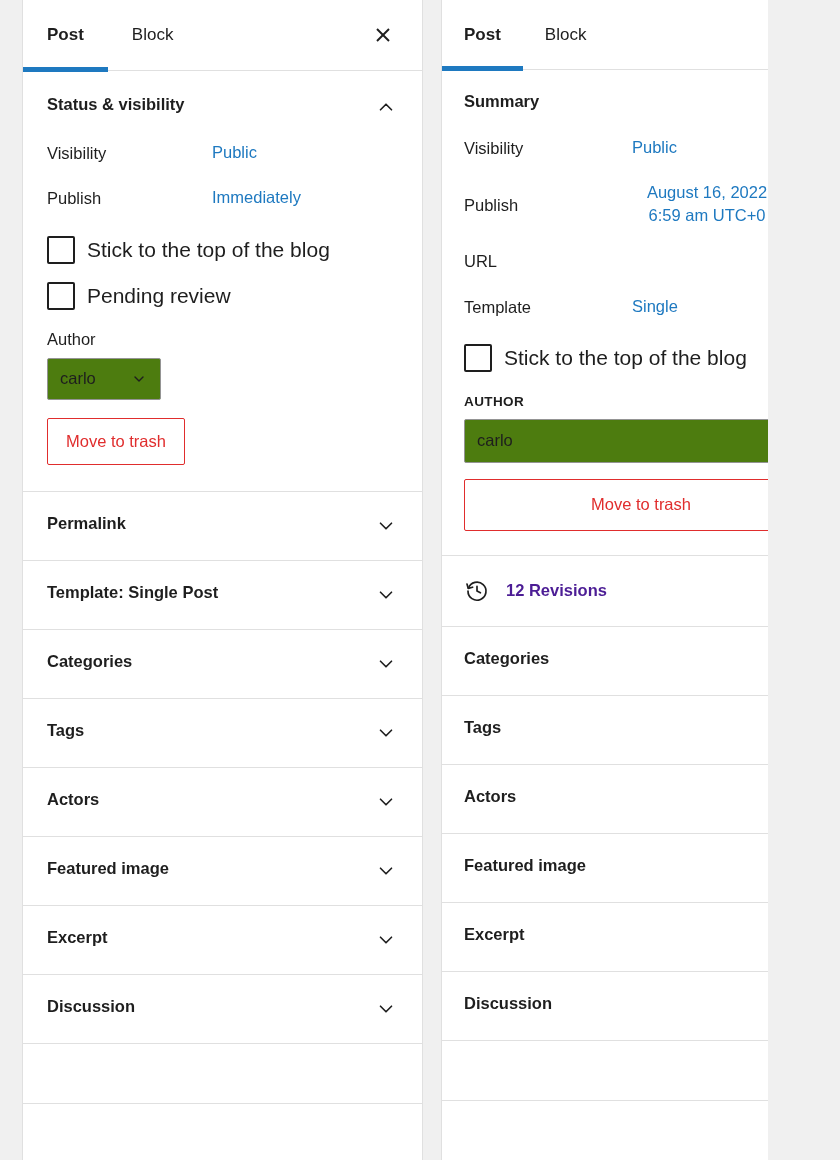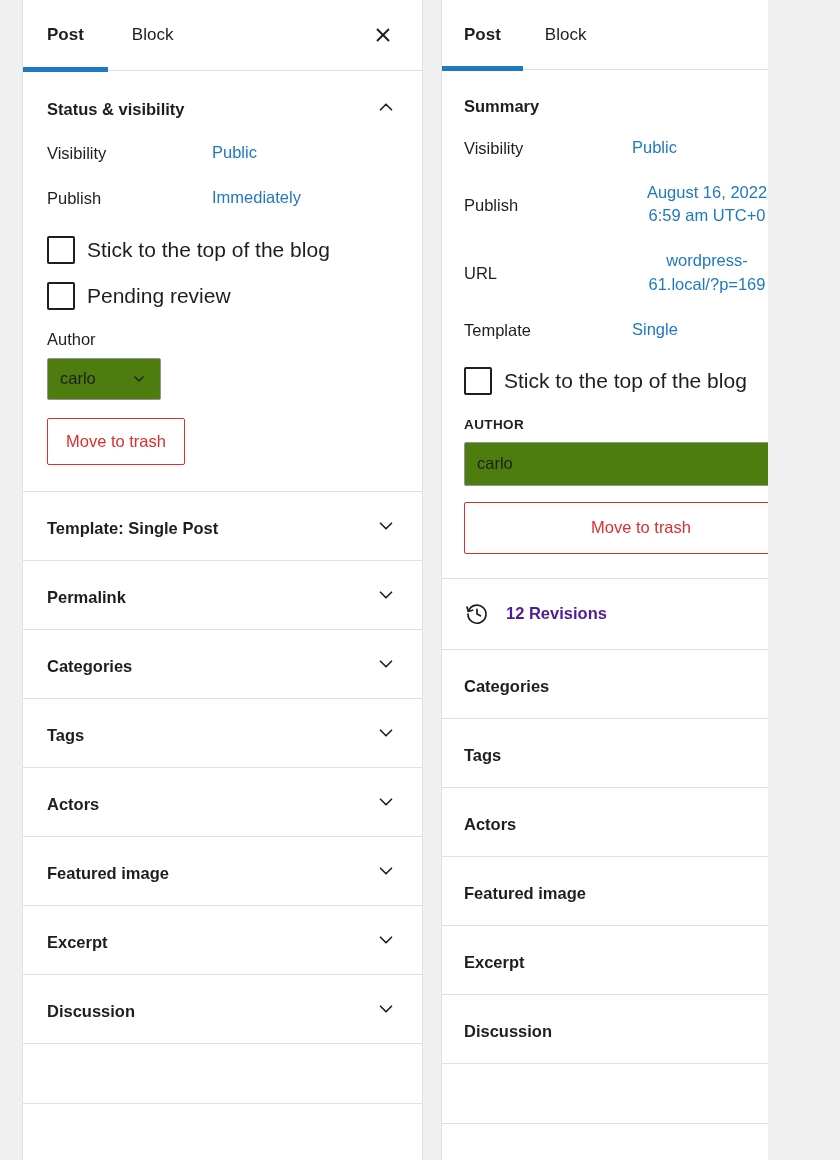"Status & visibility" .section-head { align-items: flex-end -> flex-start }
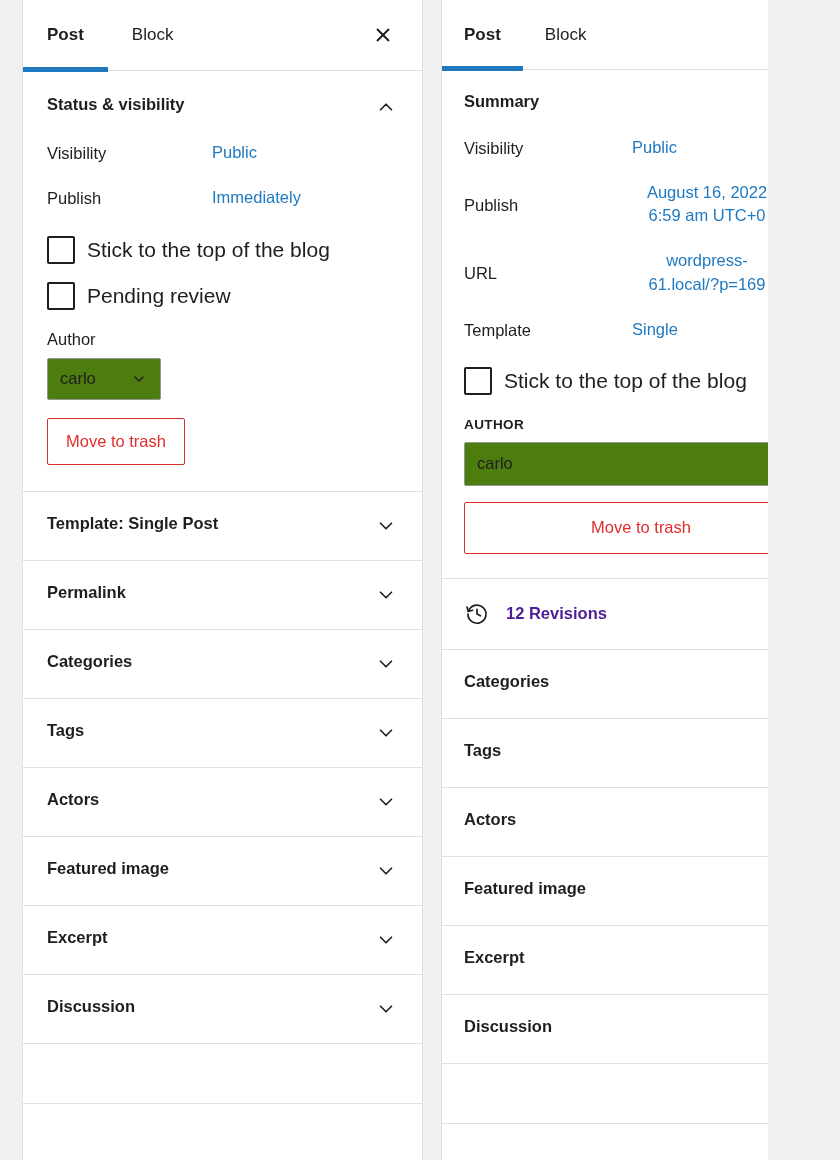"wordpress-61.local/?p=169" button.meta-value { html: <button>wordpress-61.local/?p=169</button> -> none }
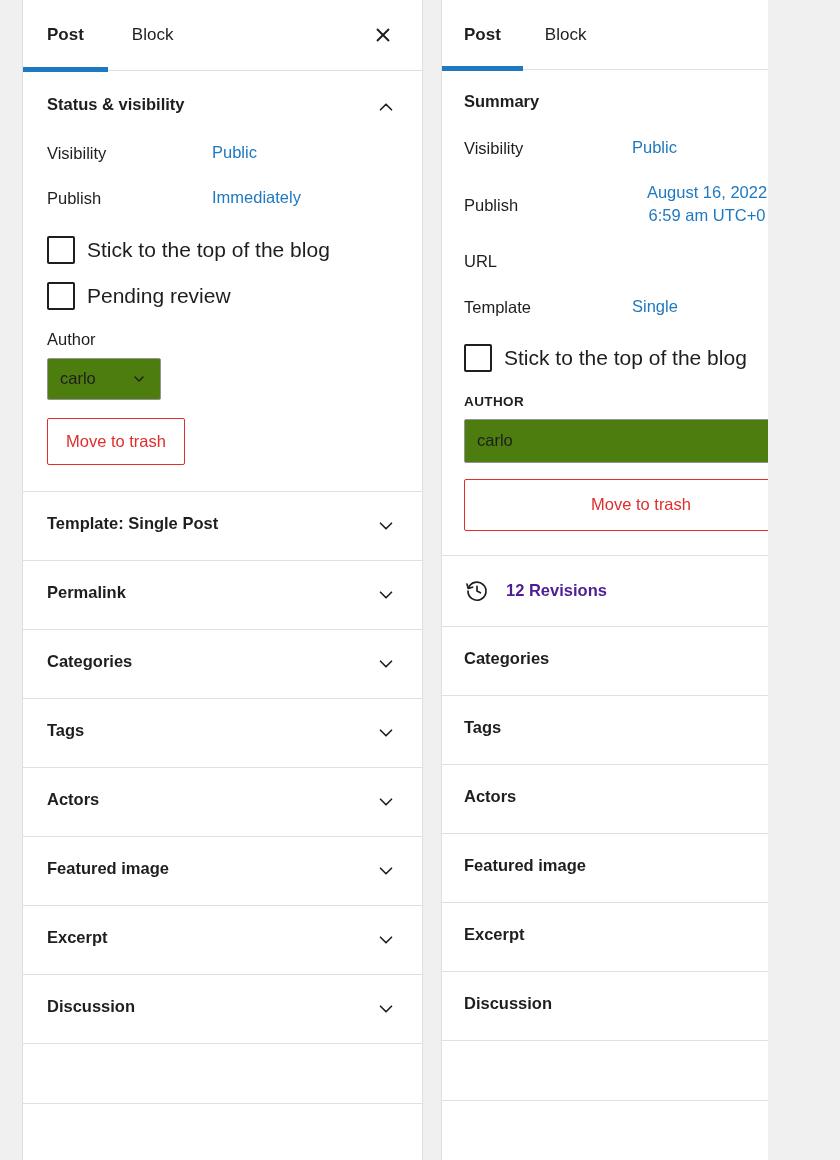"Template: Single Post" div.section { order: before "Permalink" -> after "Permalink" }
